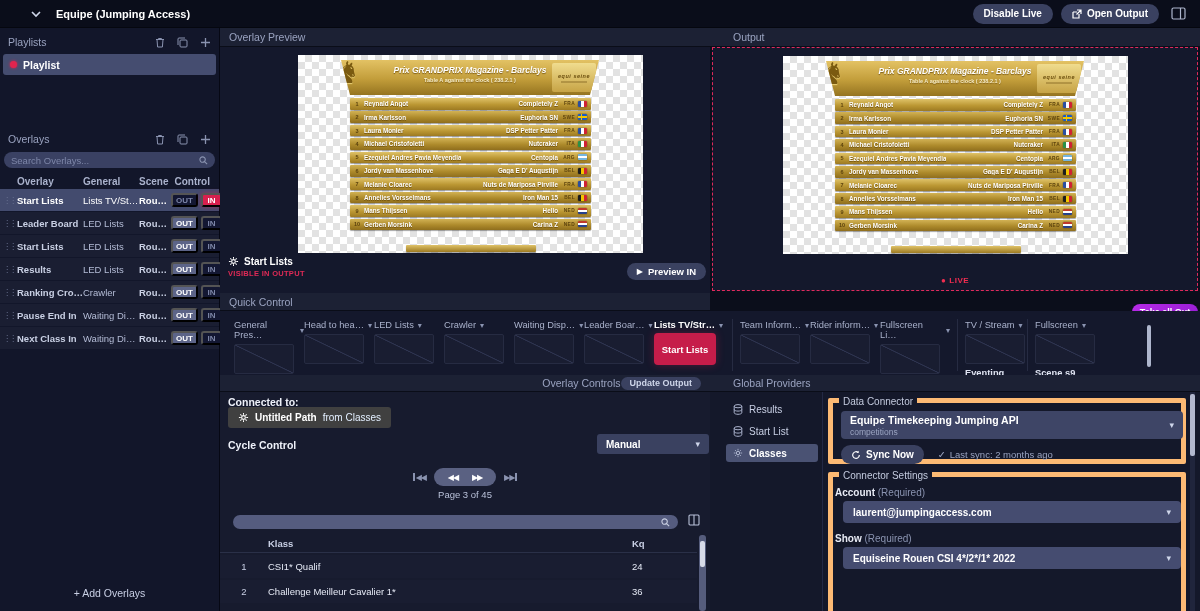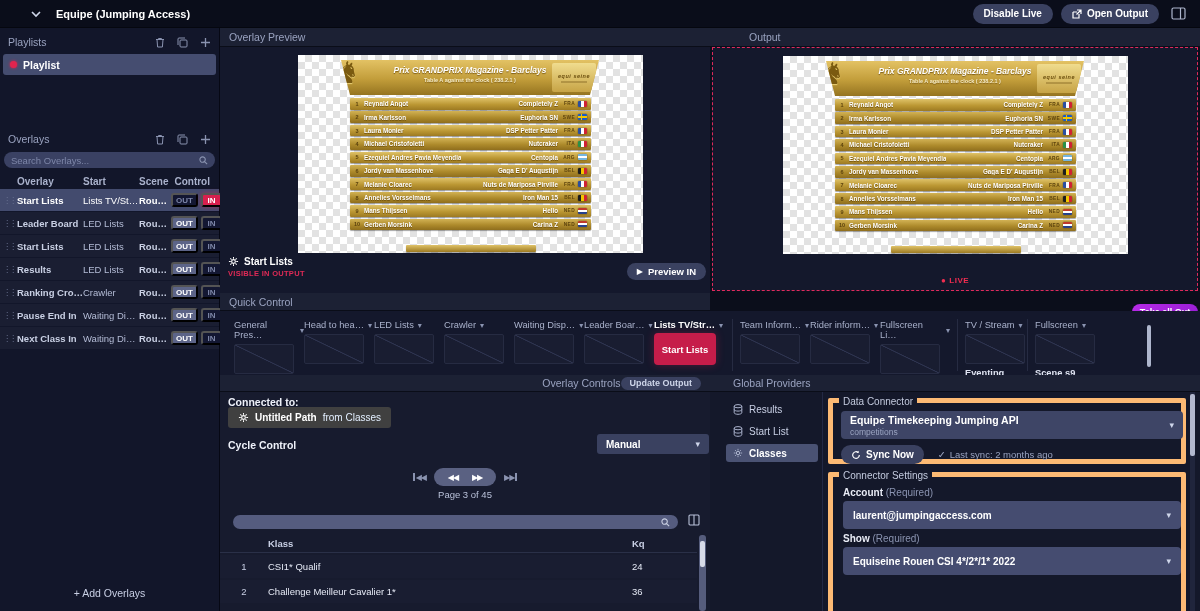"Output" span { margin-left: 30px -> 14px }
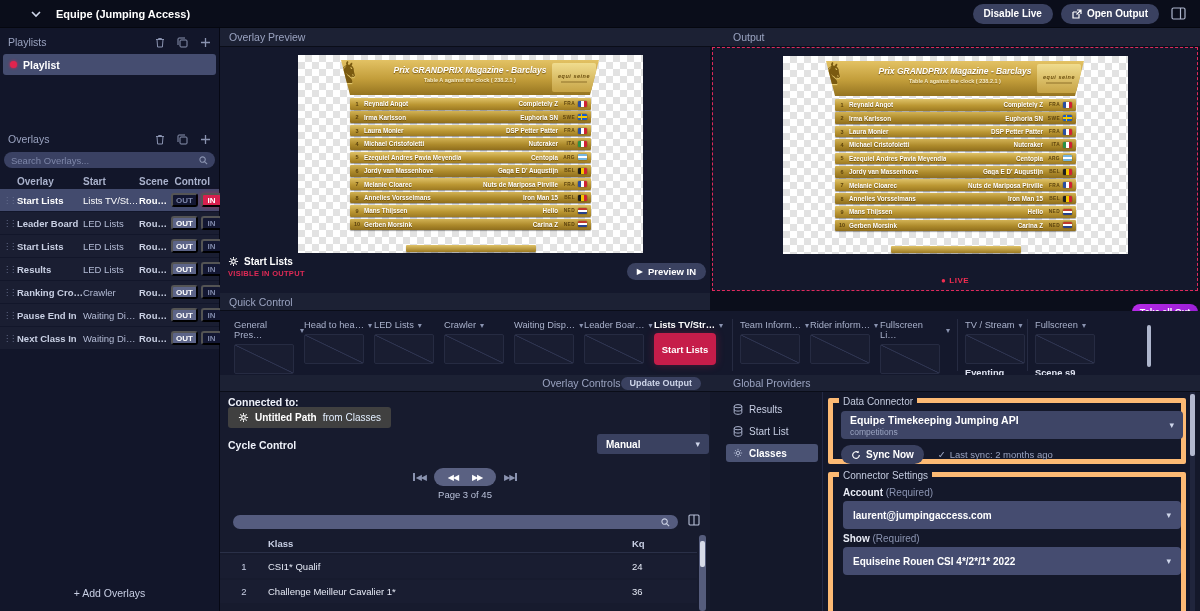"Start" span { text: Start -> General }
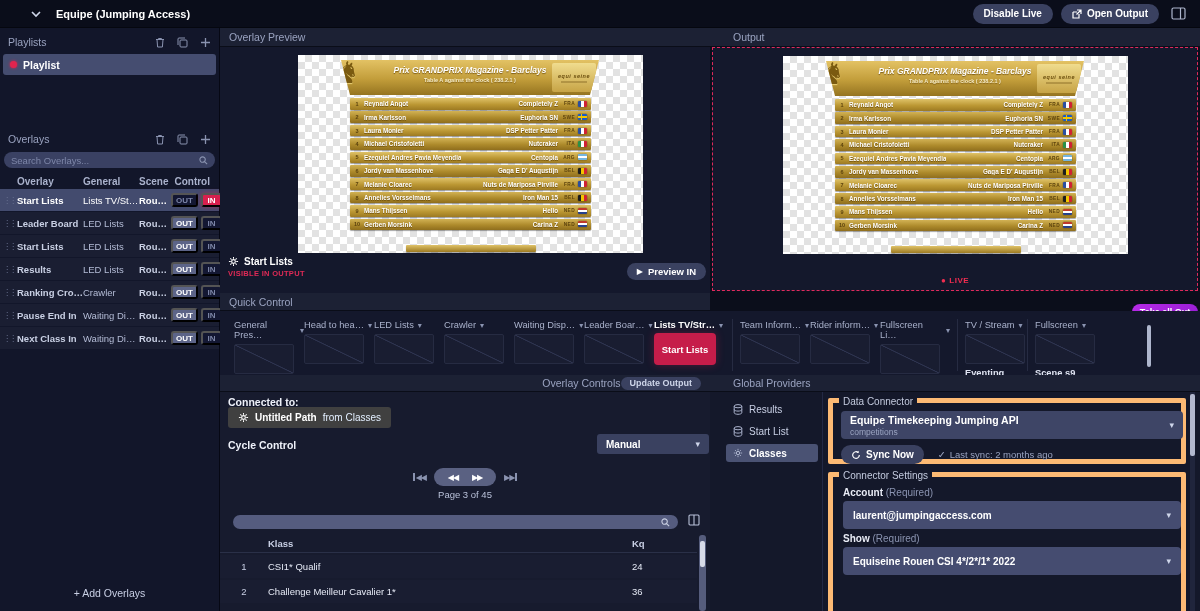"Account (Required)" .flabel { left: 10px -> 2px }
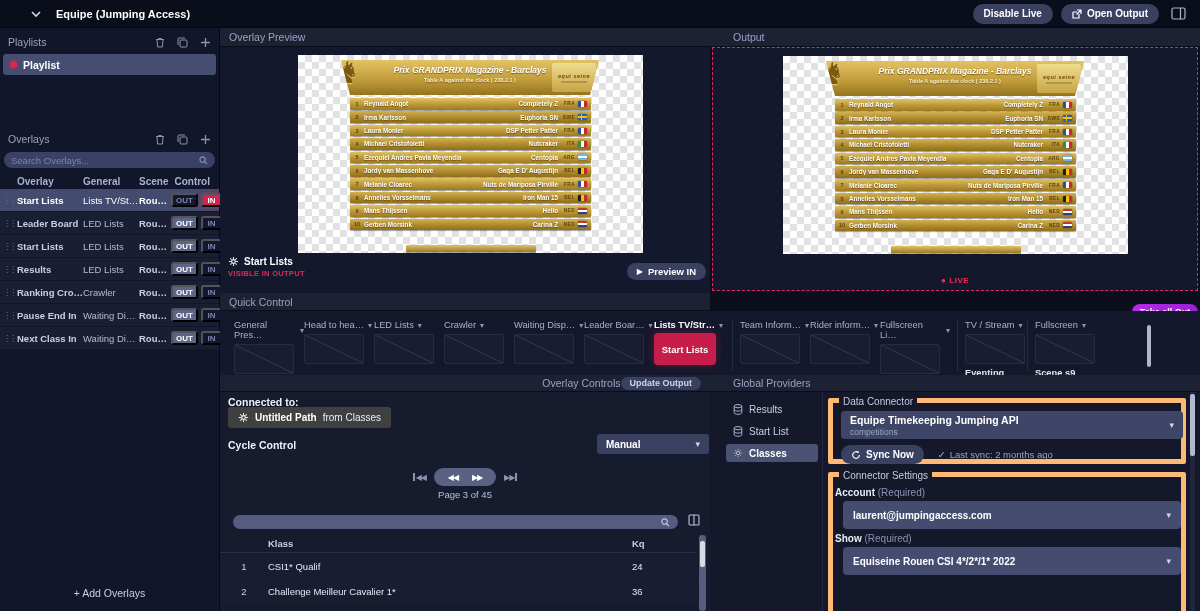"laurent@jumpingaccess.com" .fdd { height: 28px -> 22px }
